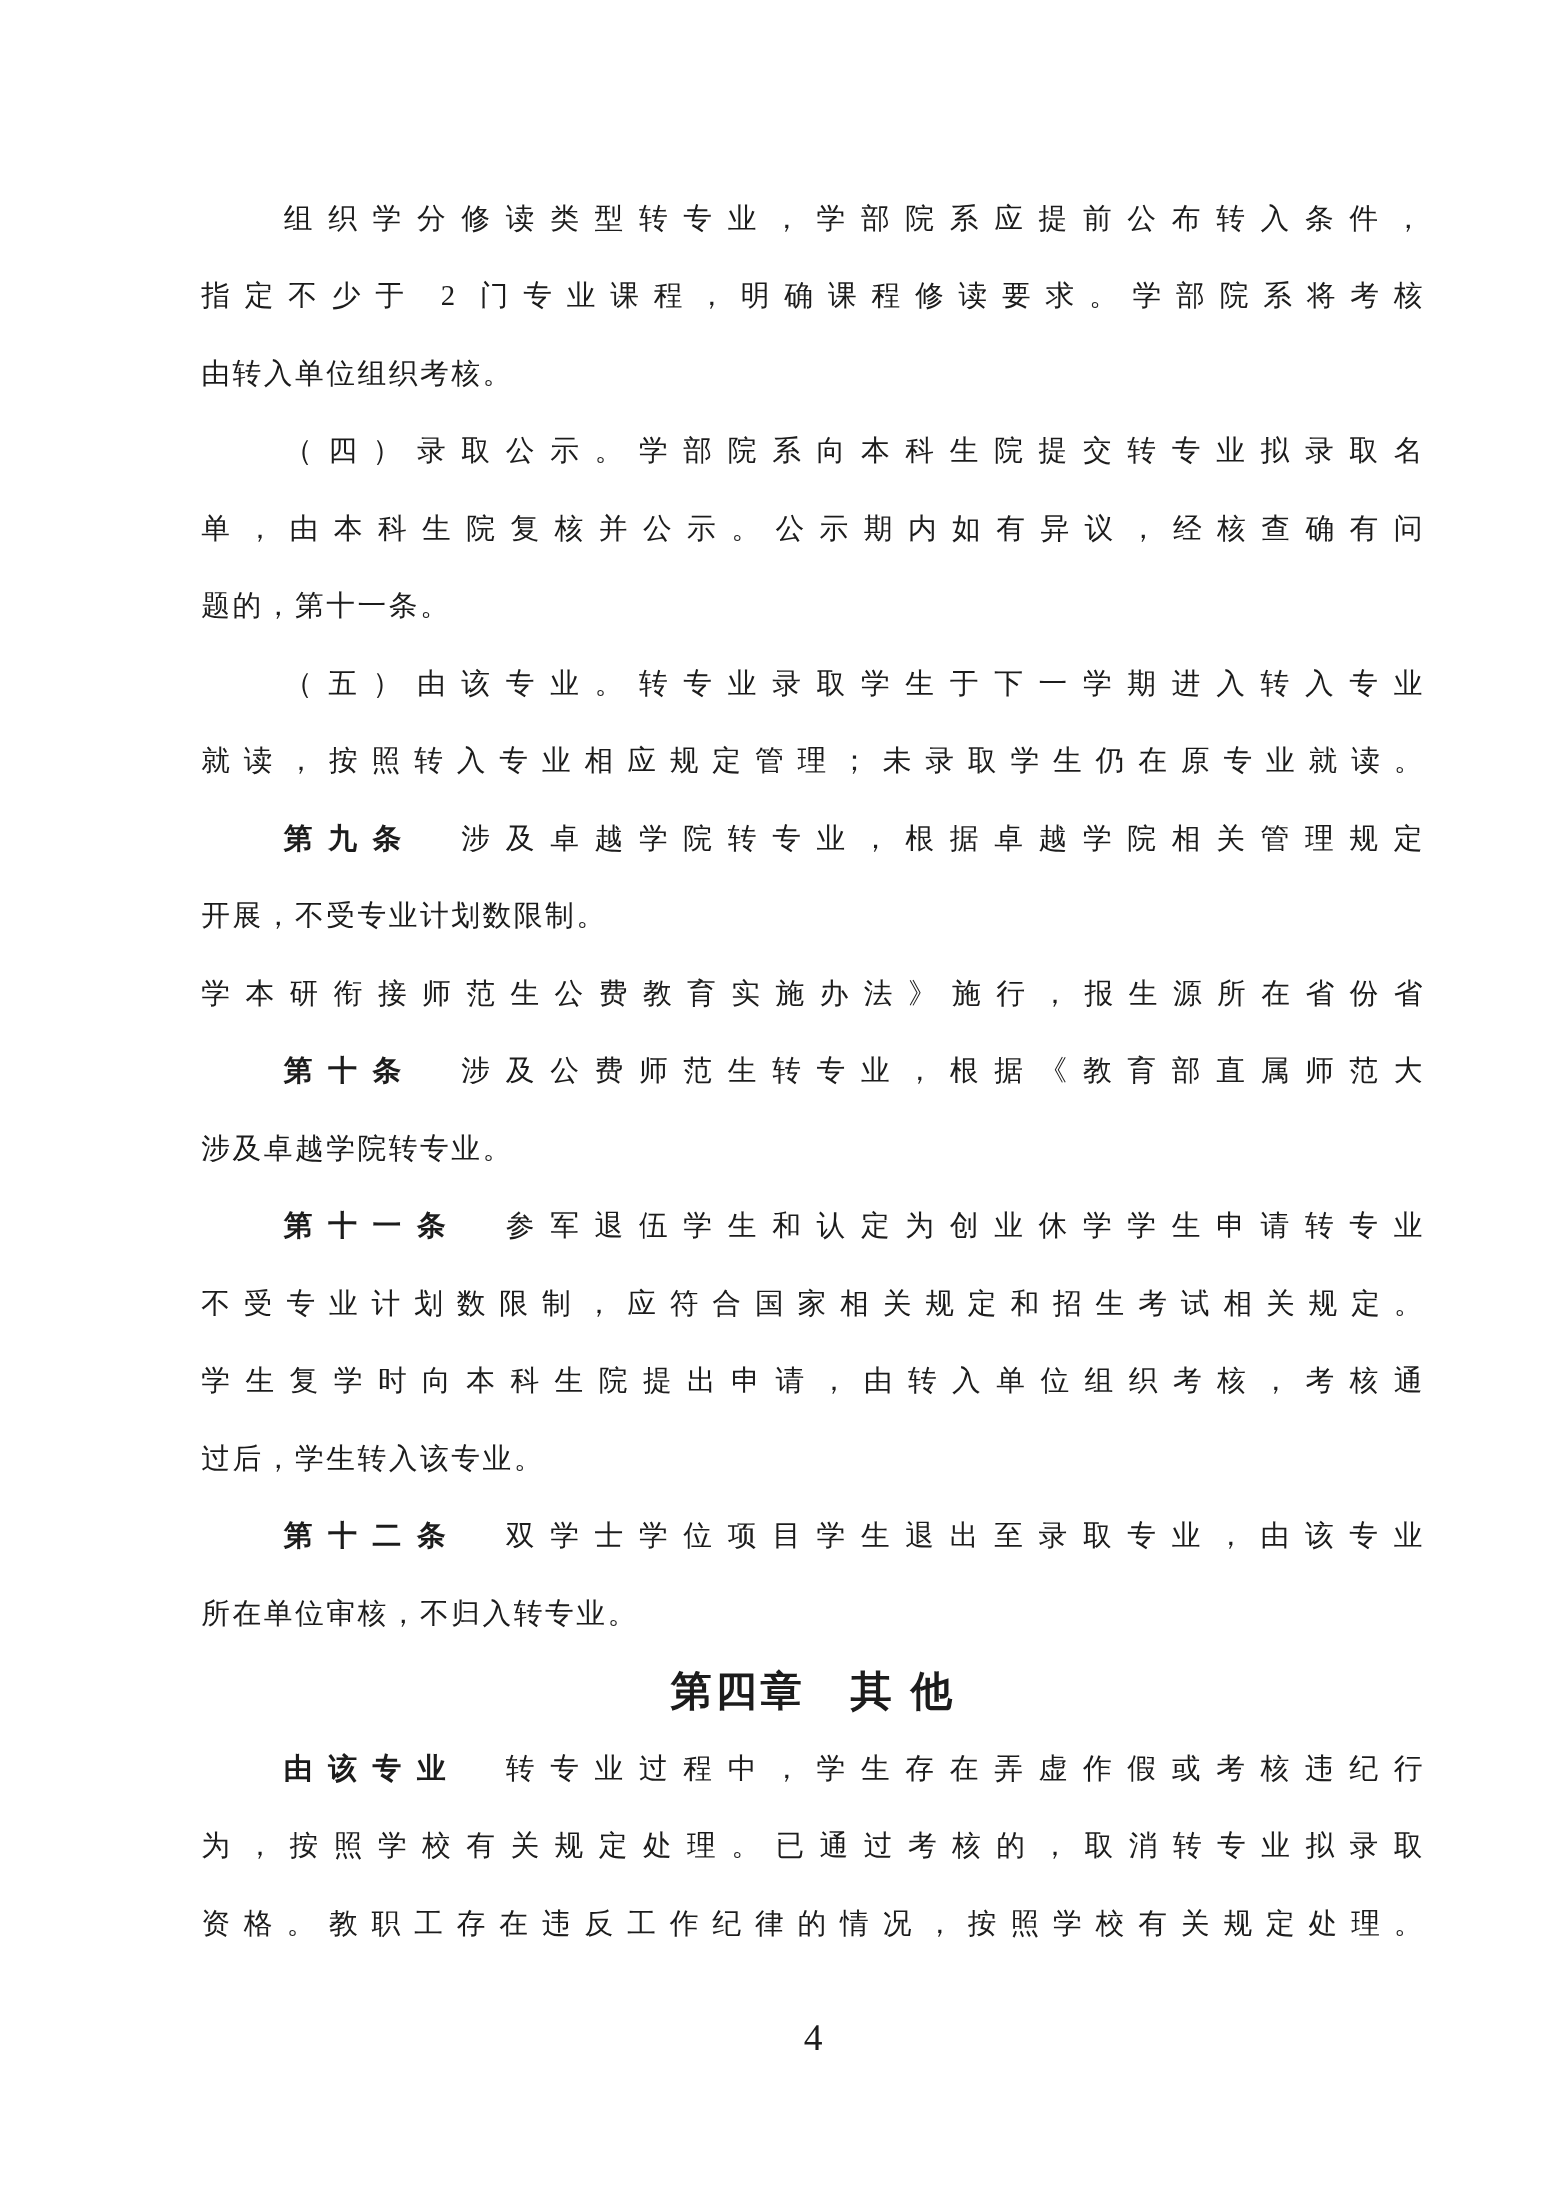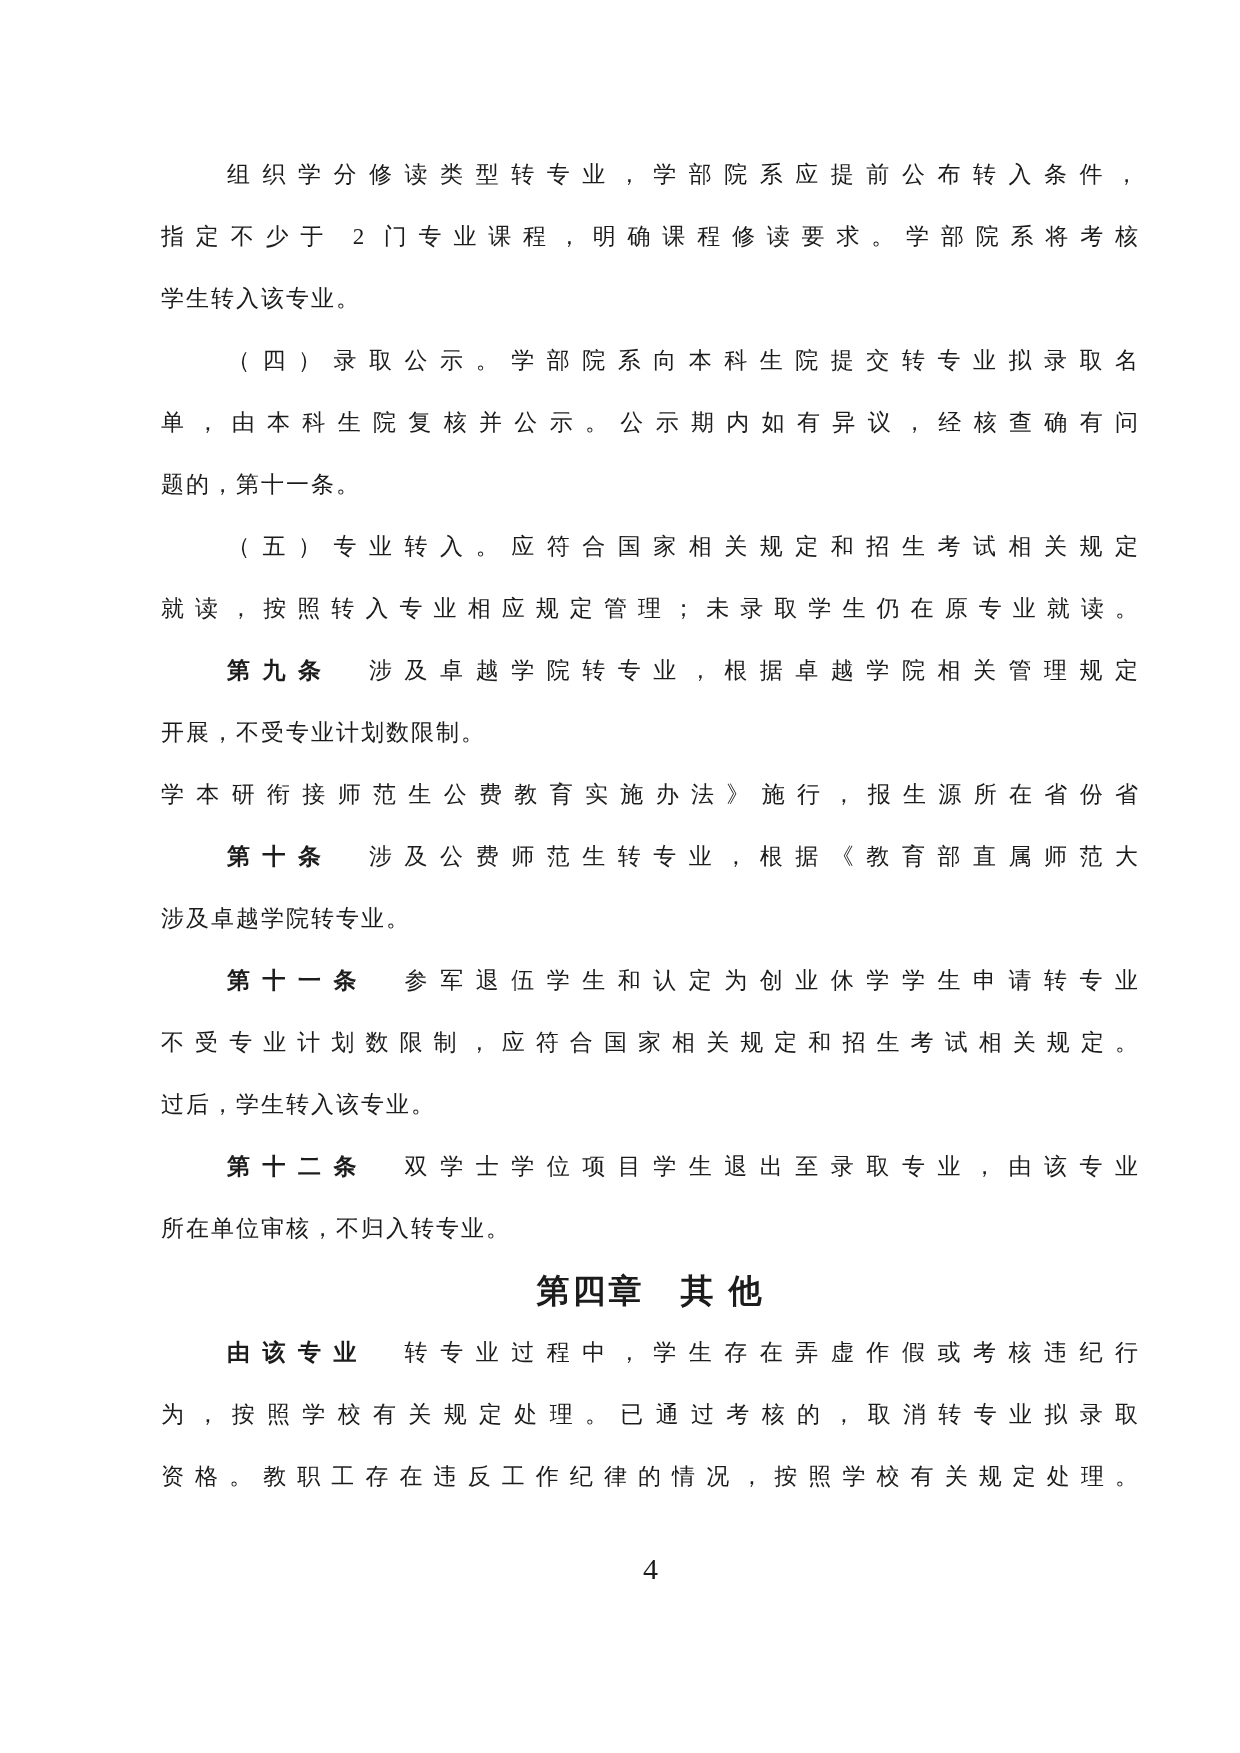"学生转入该专业。" span { text: 学生转入该专业 -> 由转入单位组织考核 }
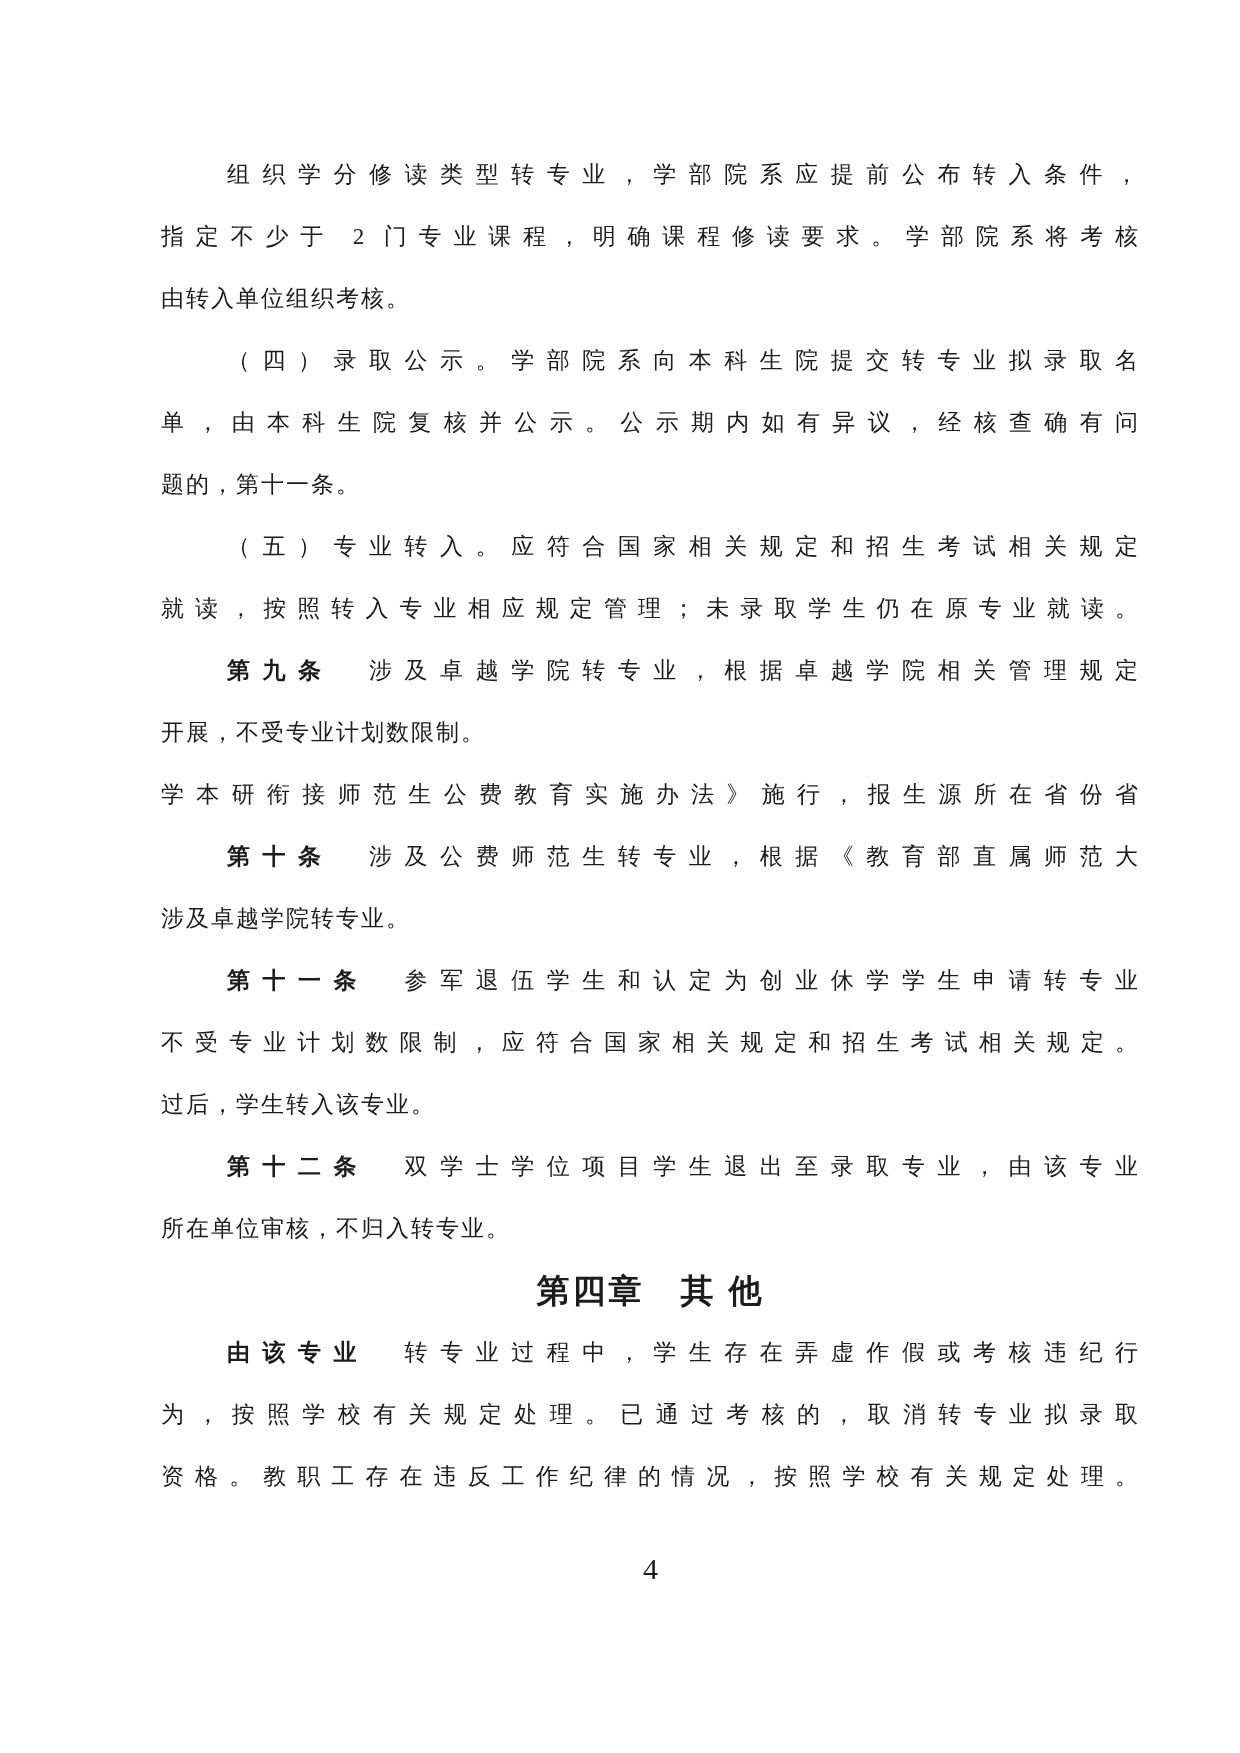"（五）专业转入。应符合国家相关规定和招生考试相关规定" span { text: 专业转入。应符合国家相关规定和招生考试相关规定 -> 由该专业。转专业录取学生于下一学期进入转入专业 }
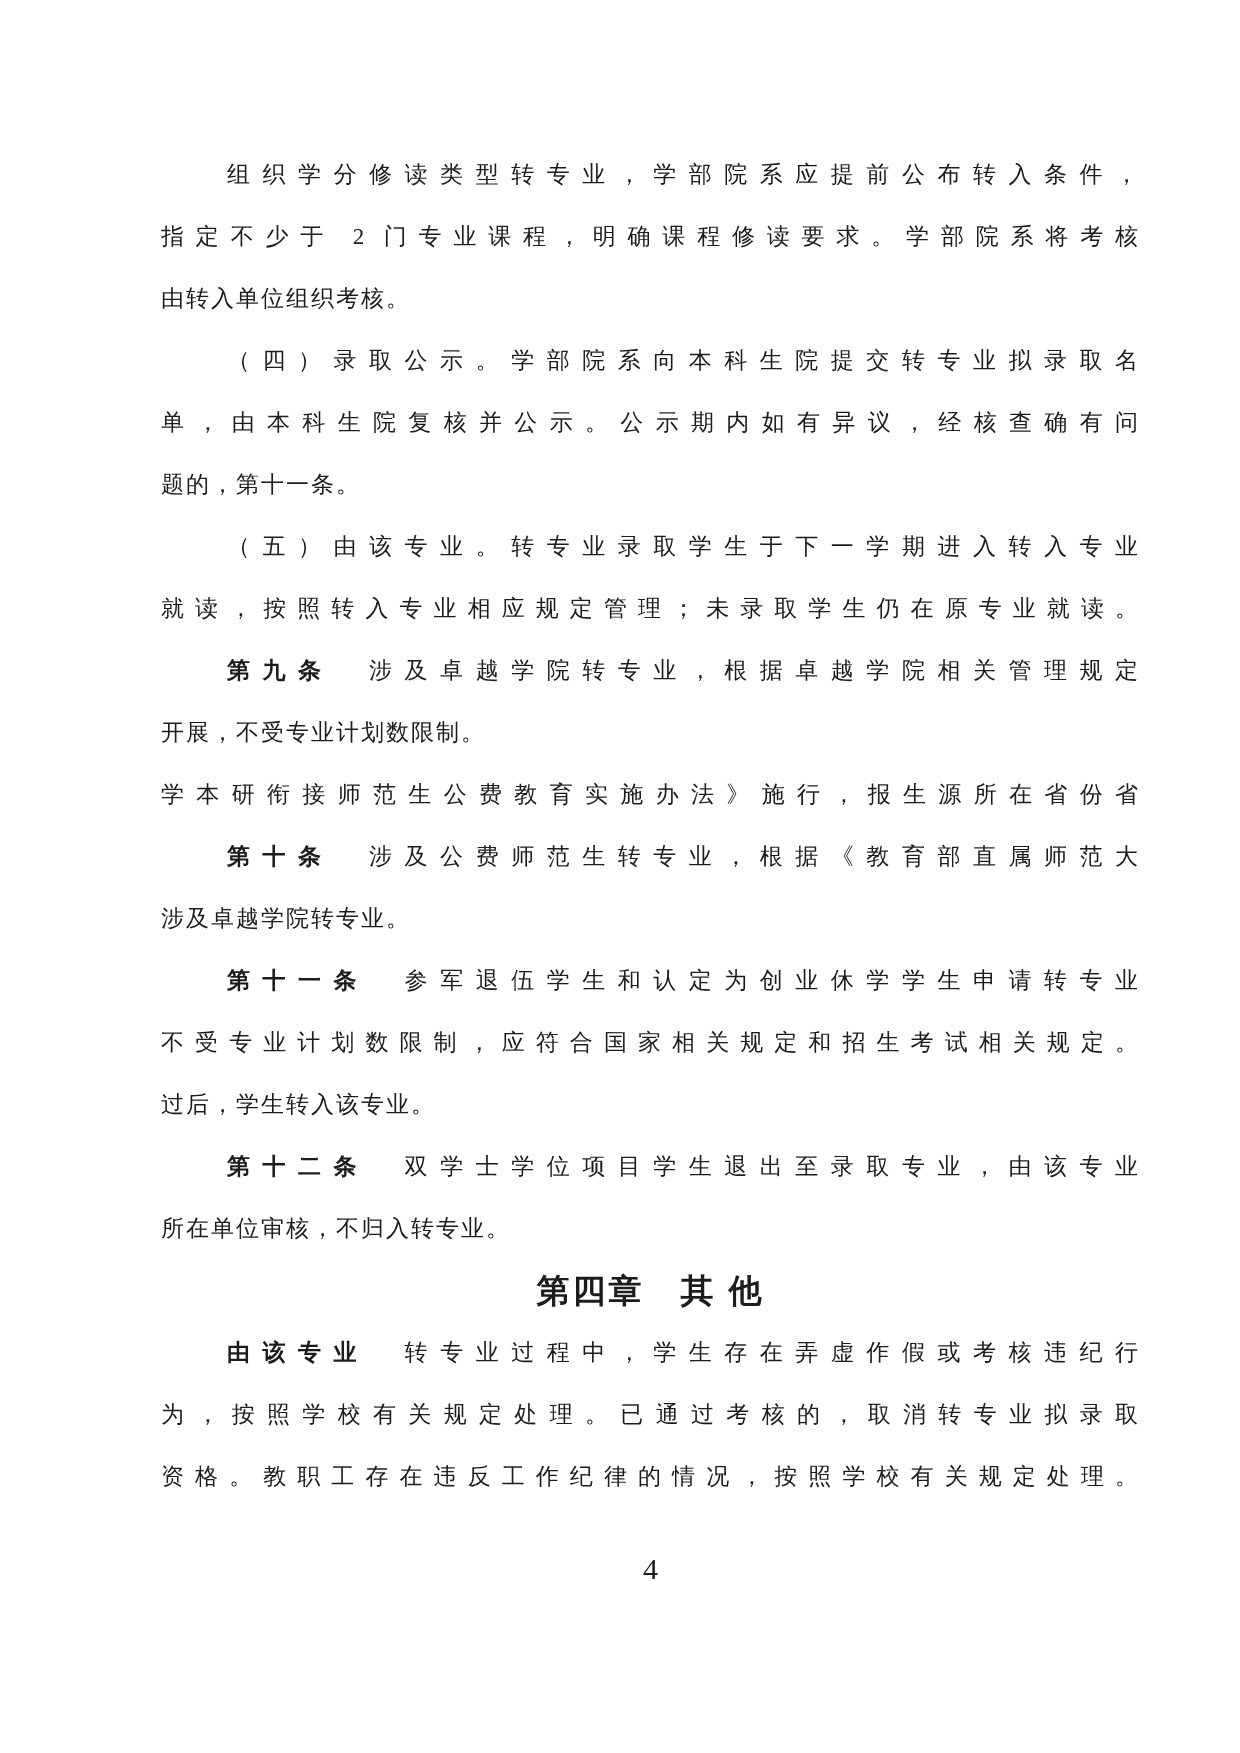"学生复学时向本科生院提出申请，由转入单位组织考核，考核通" div.line { html: none -> <div><span>学生复学时向本科生院提出申请，由转入单位组织考核，考核通</span></div> }
